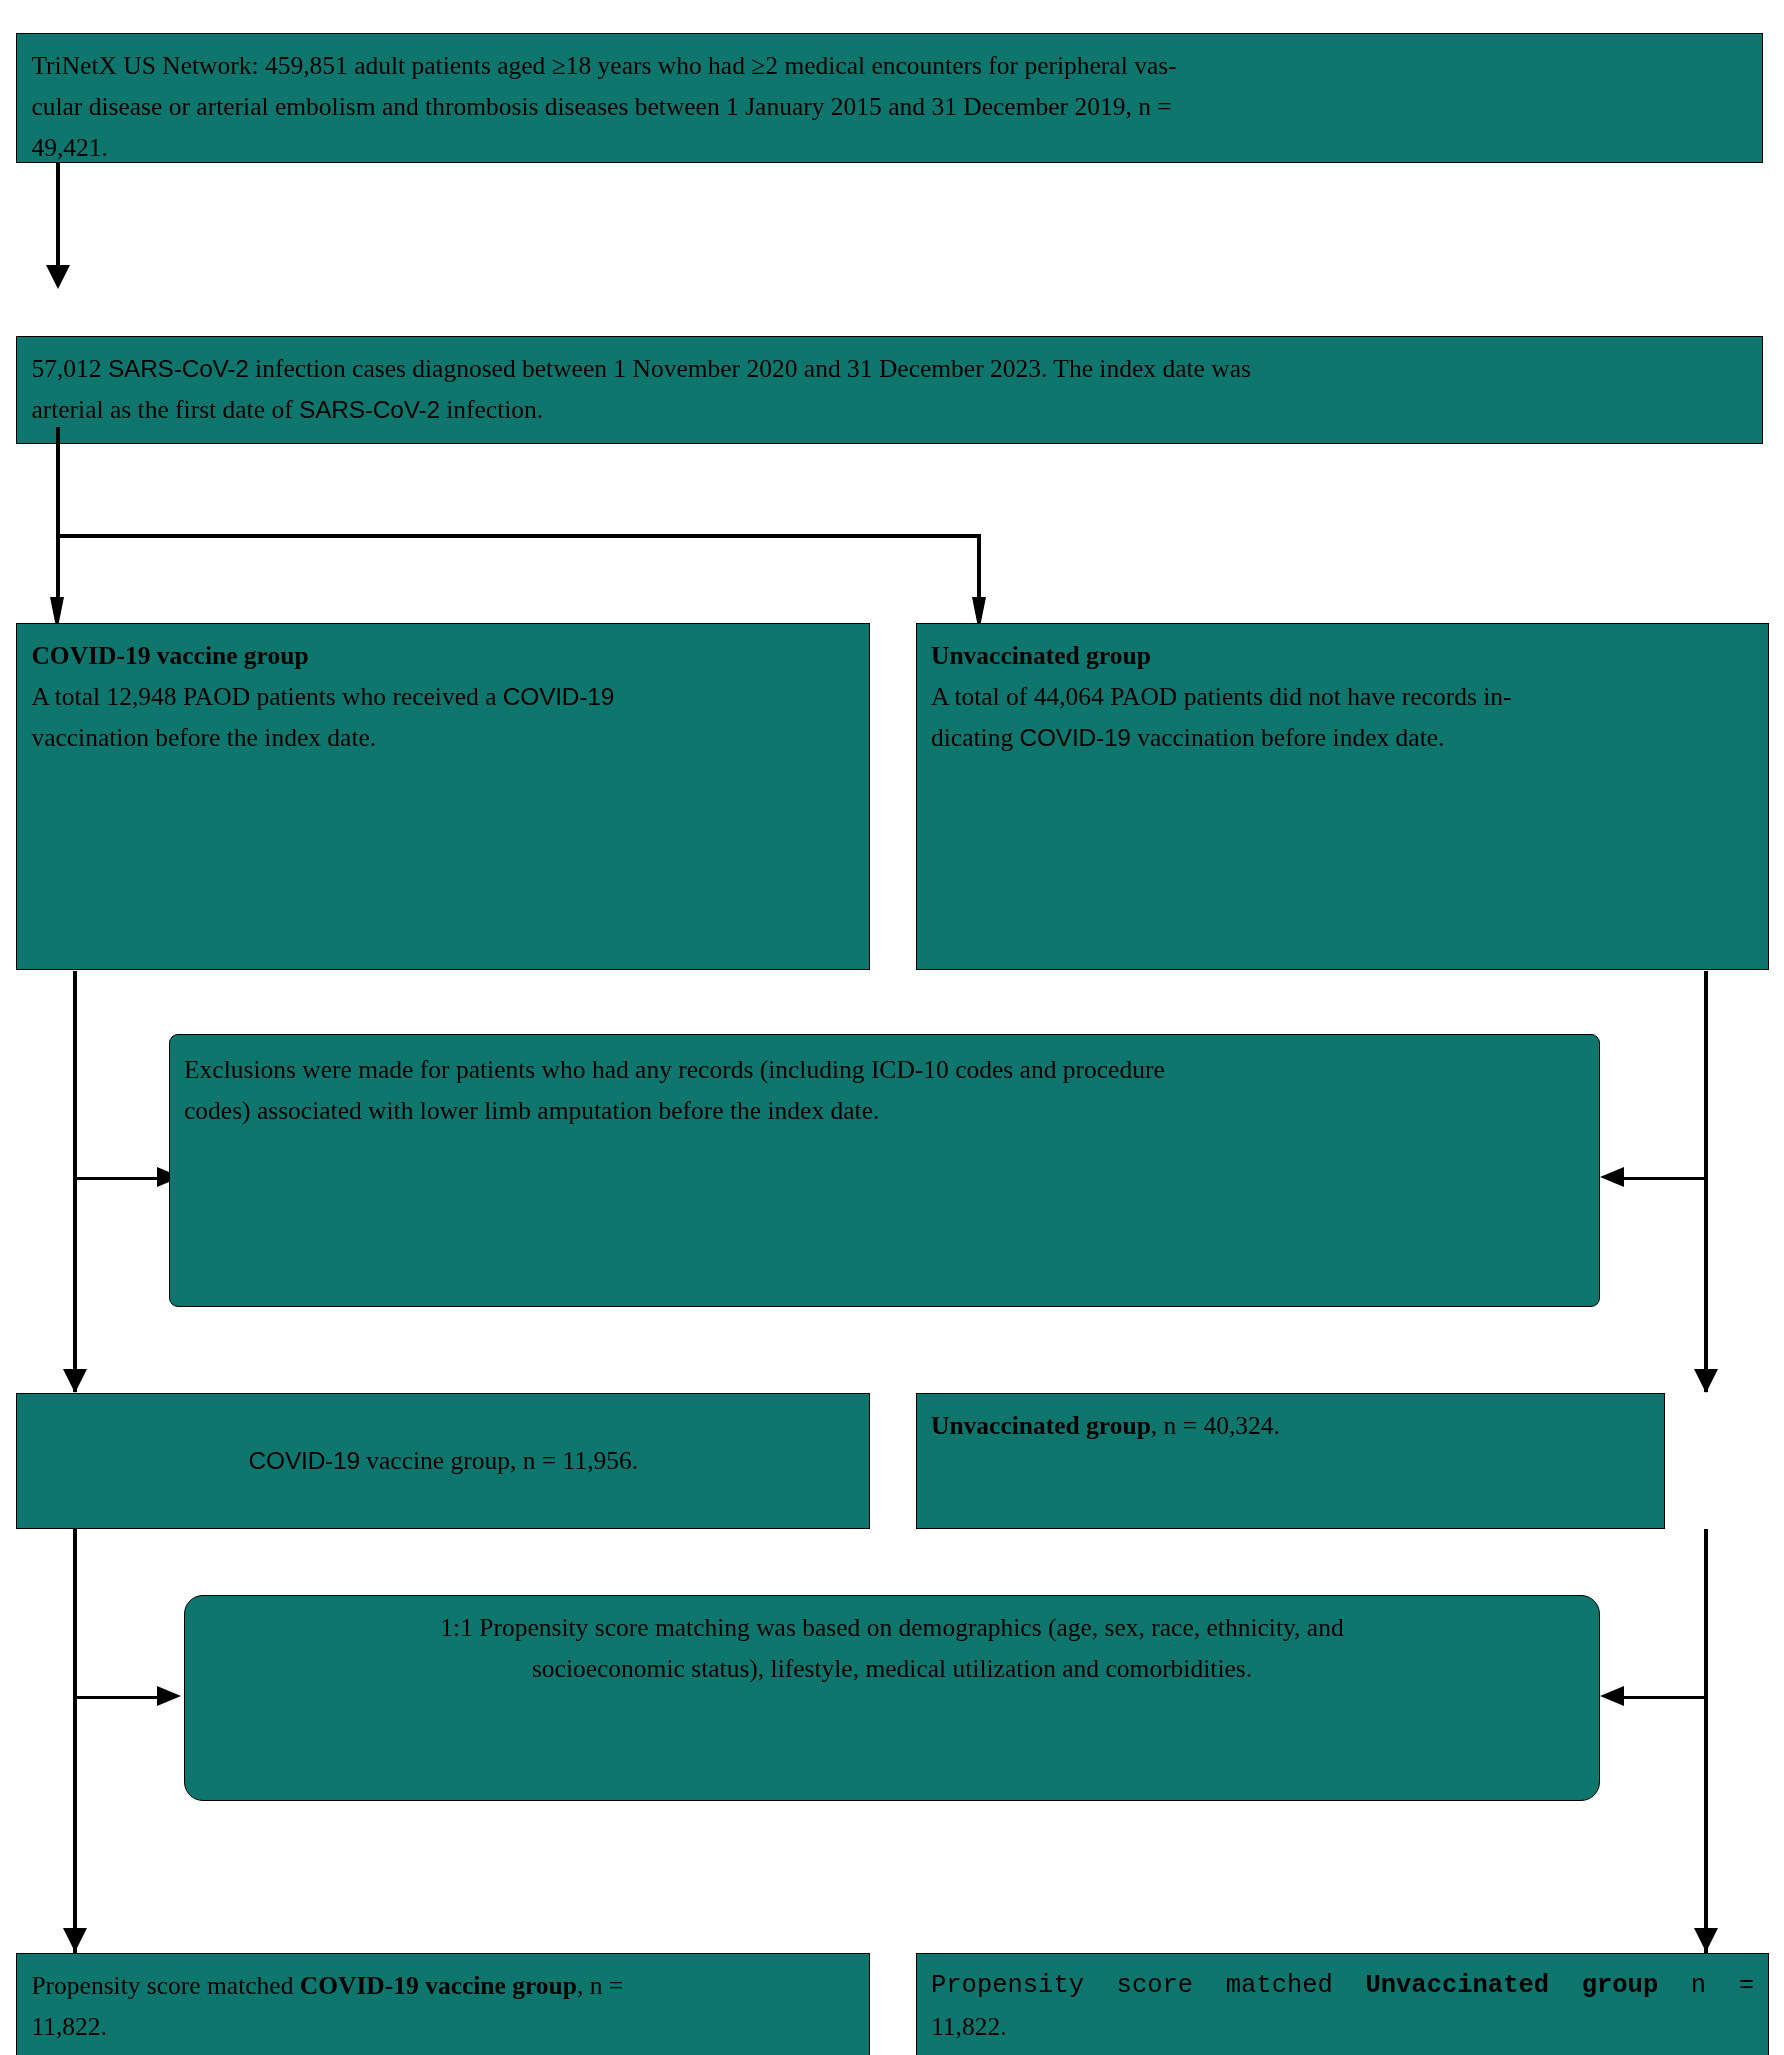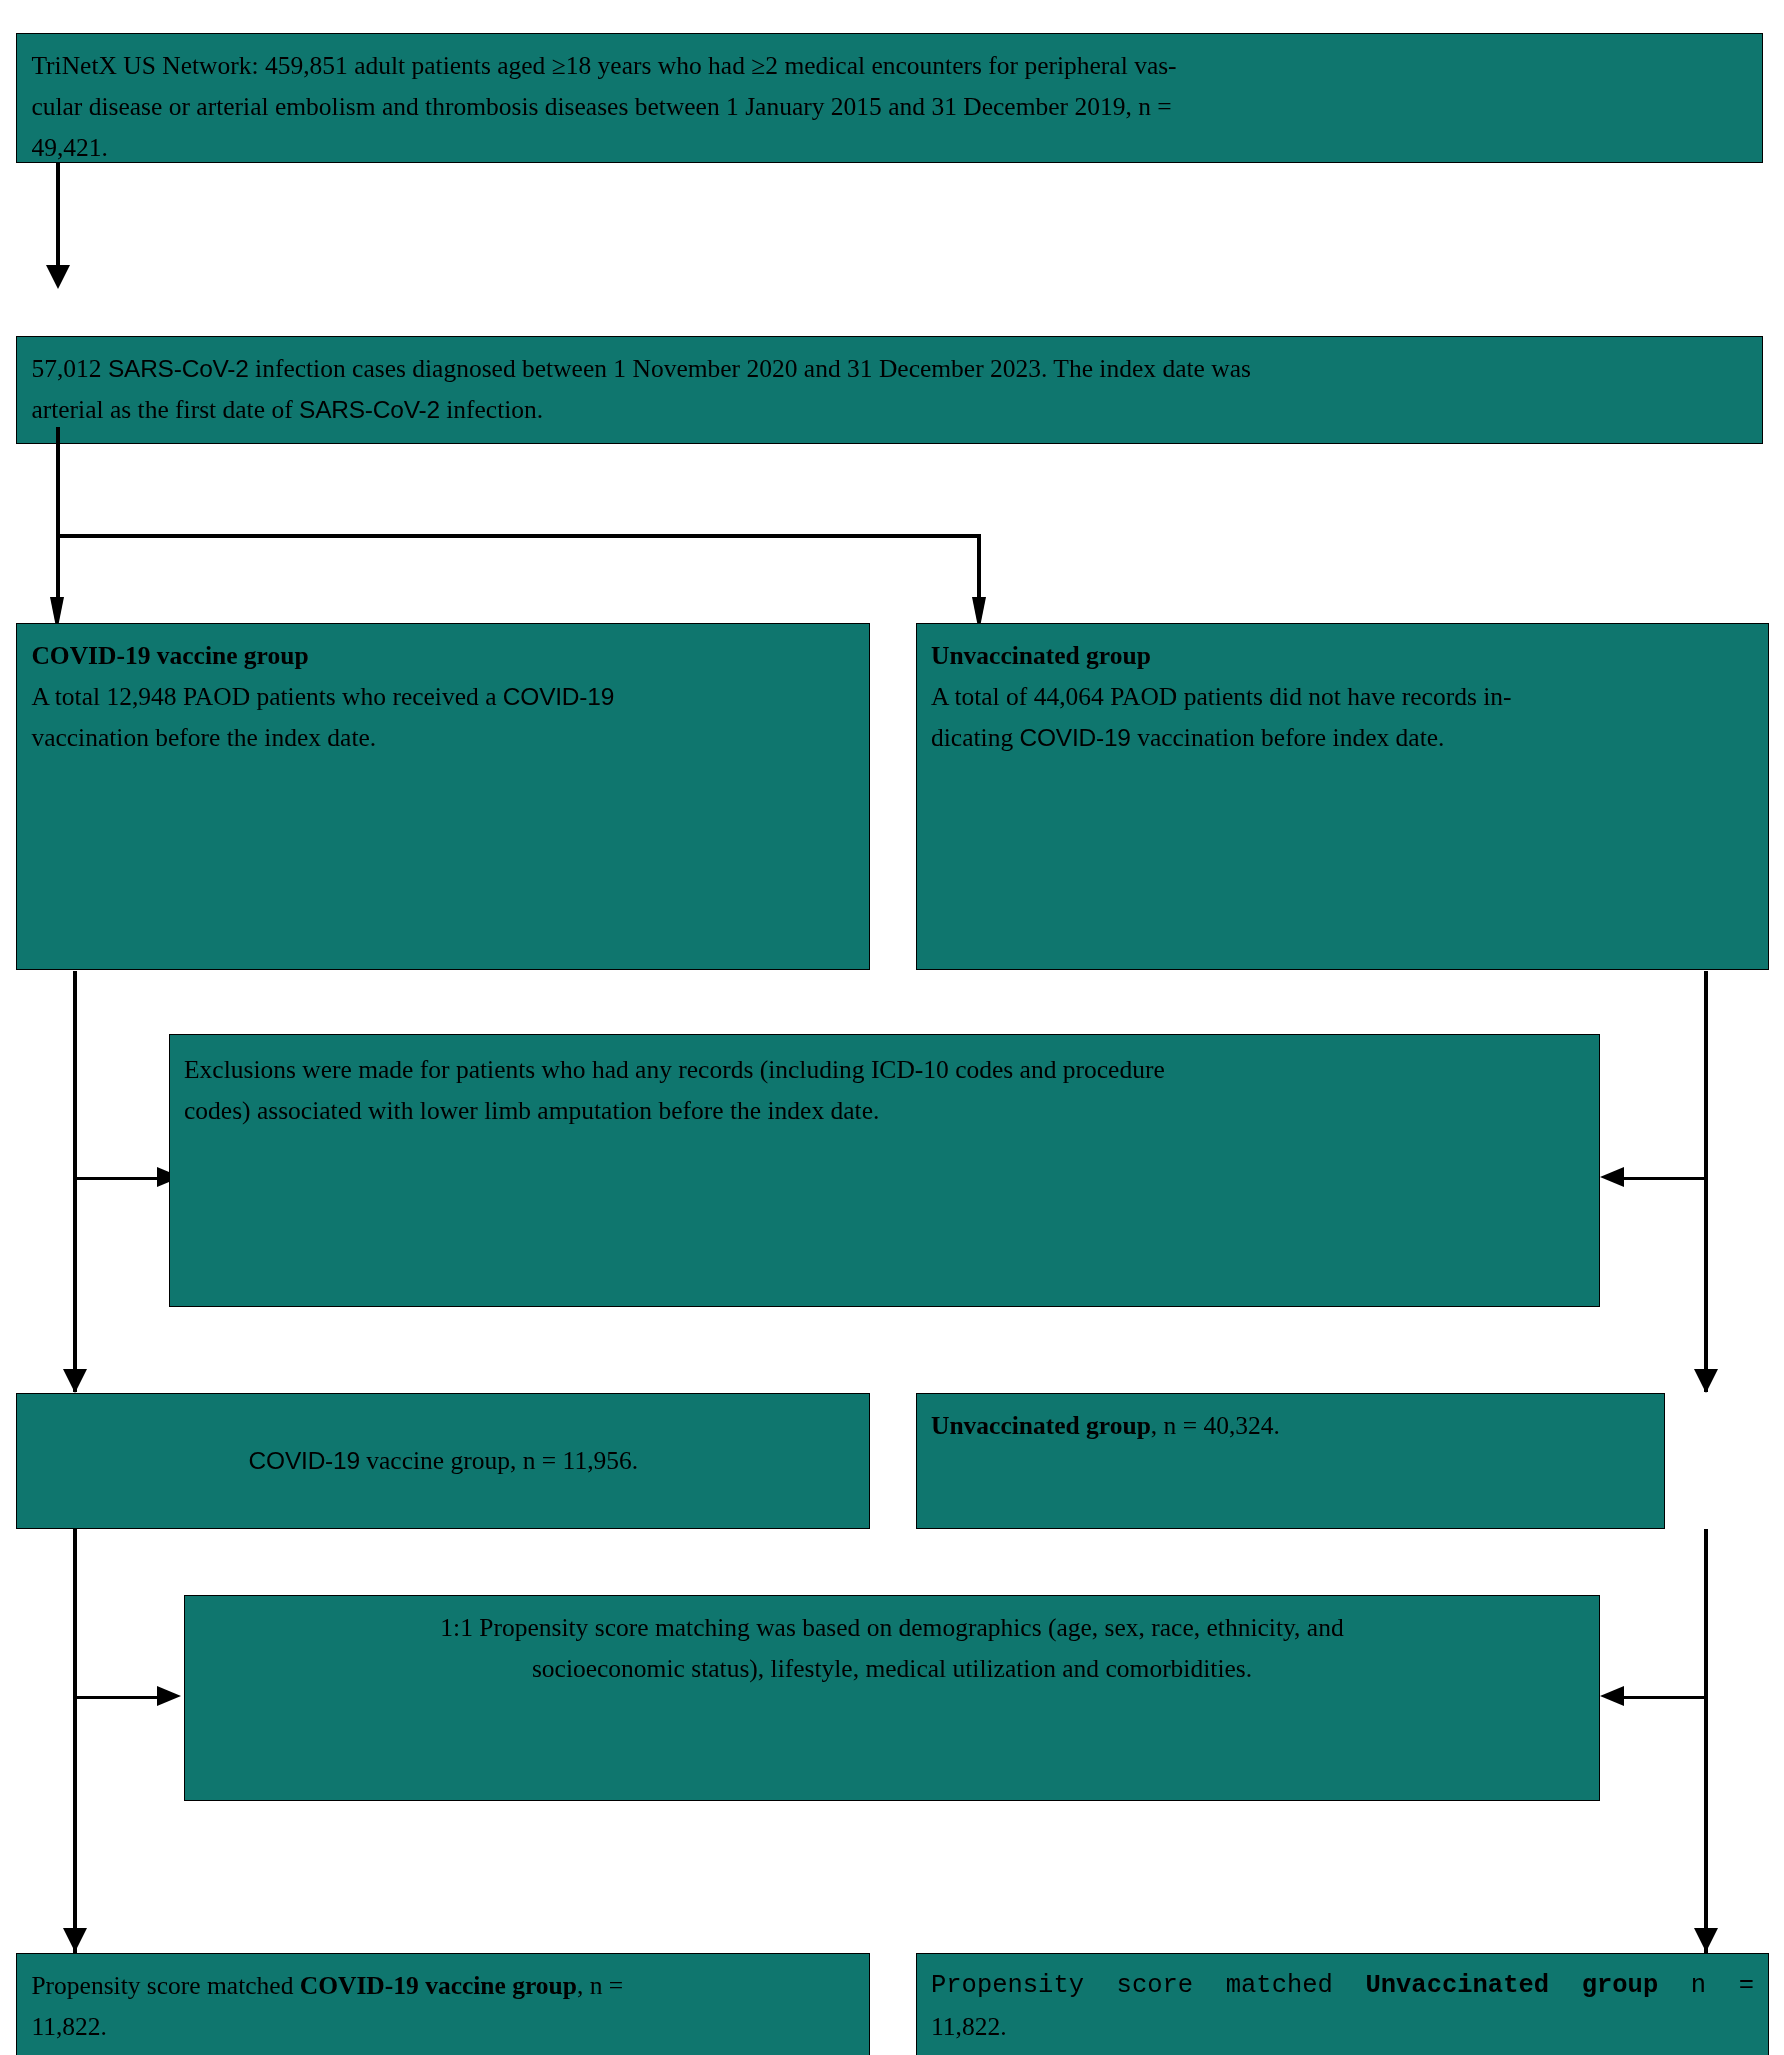"Exclusions were made for patients" div.box { border-radius: none -> 9px }
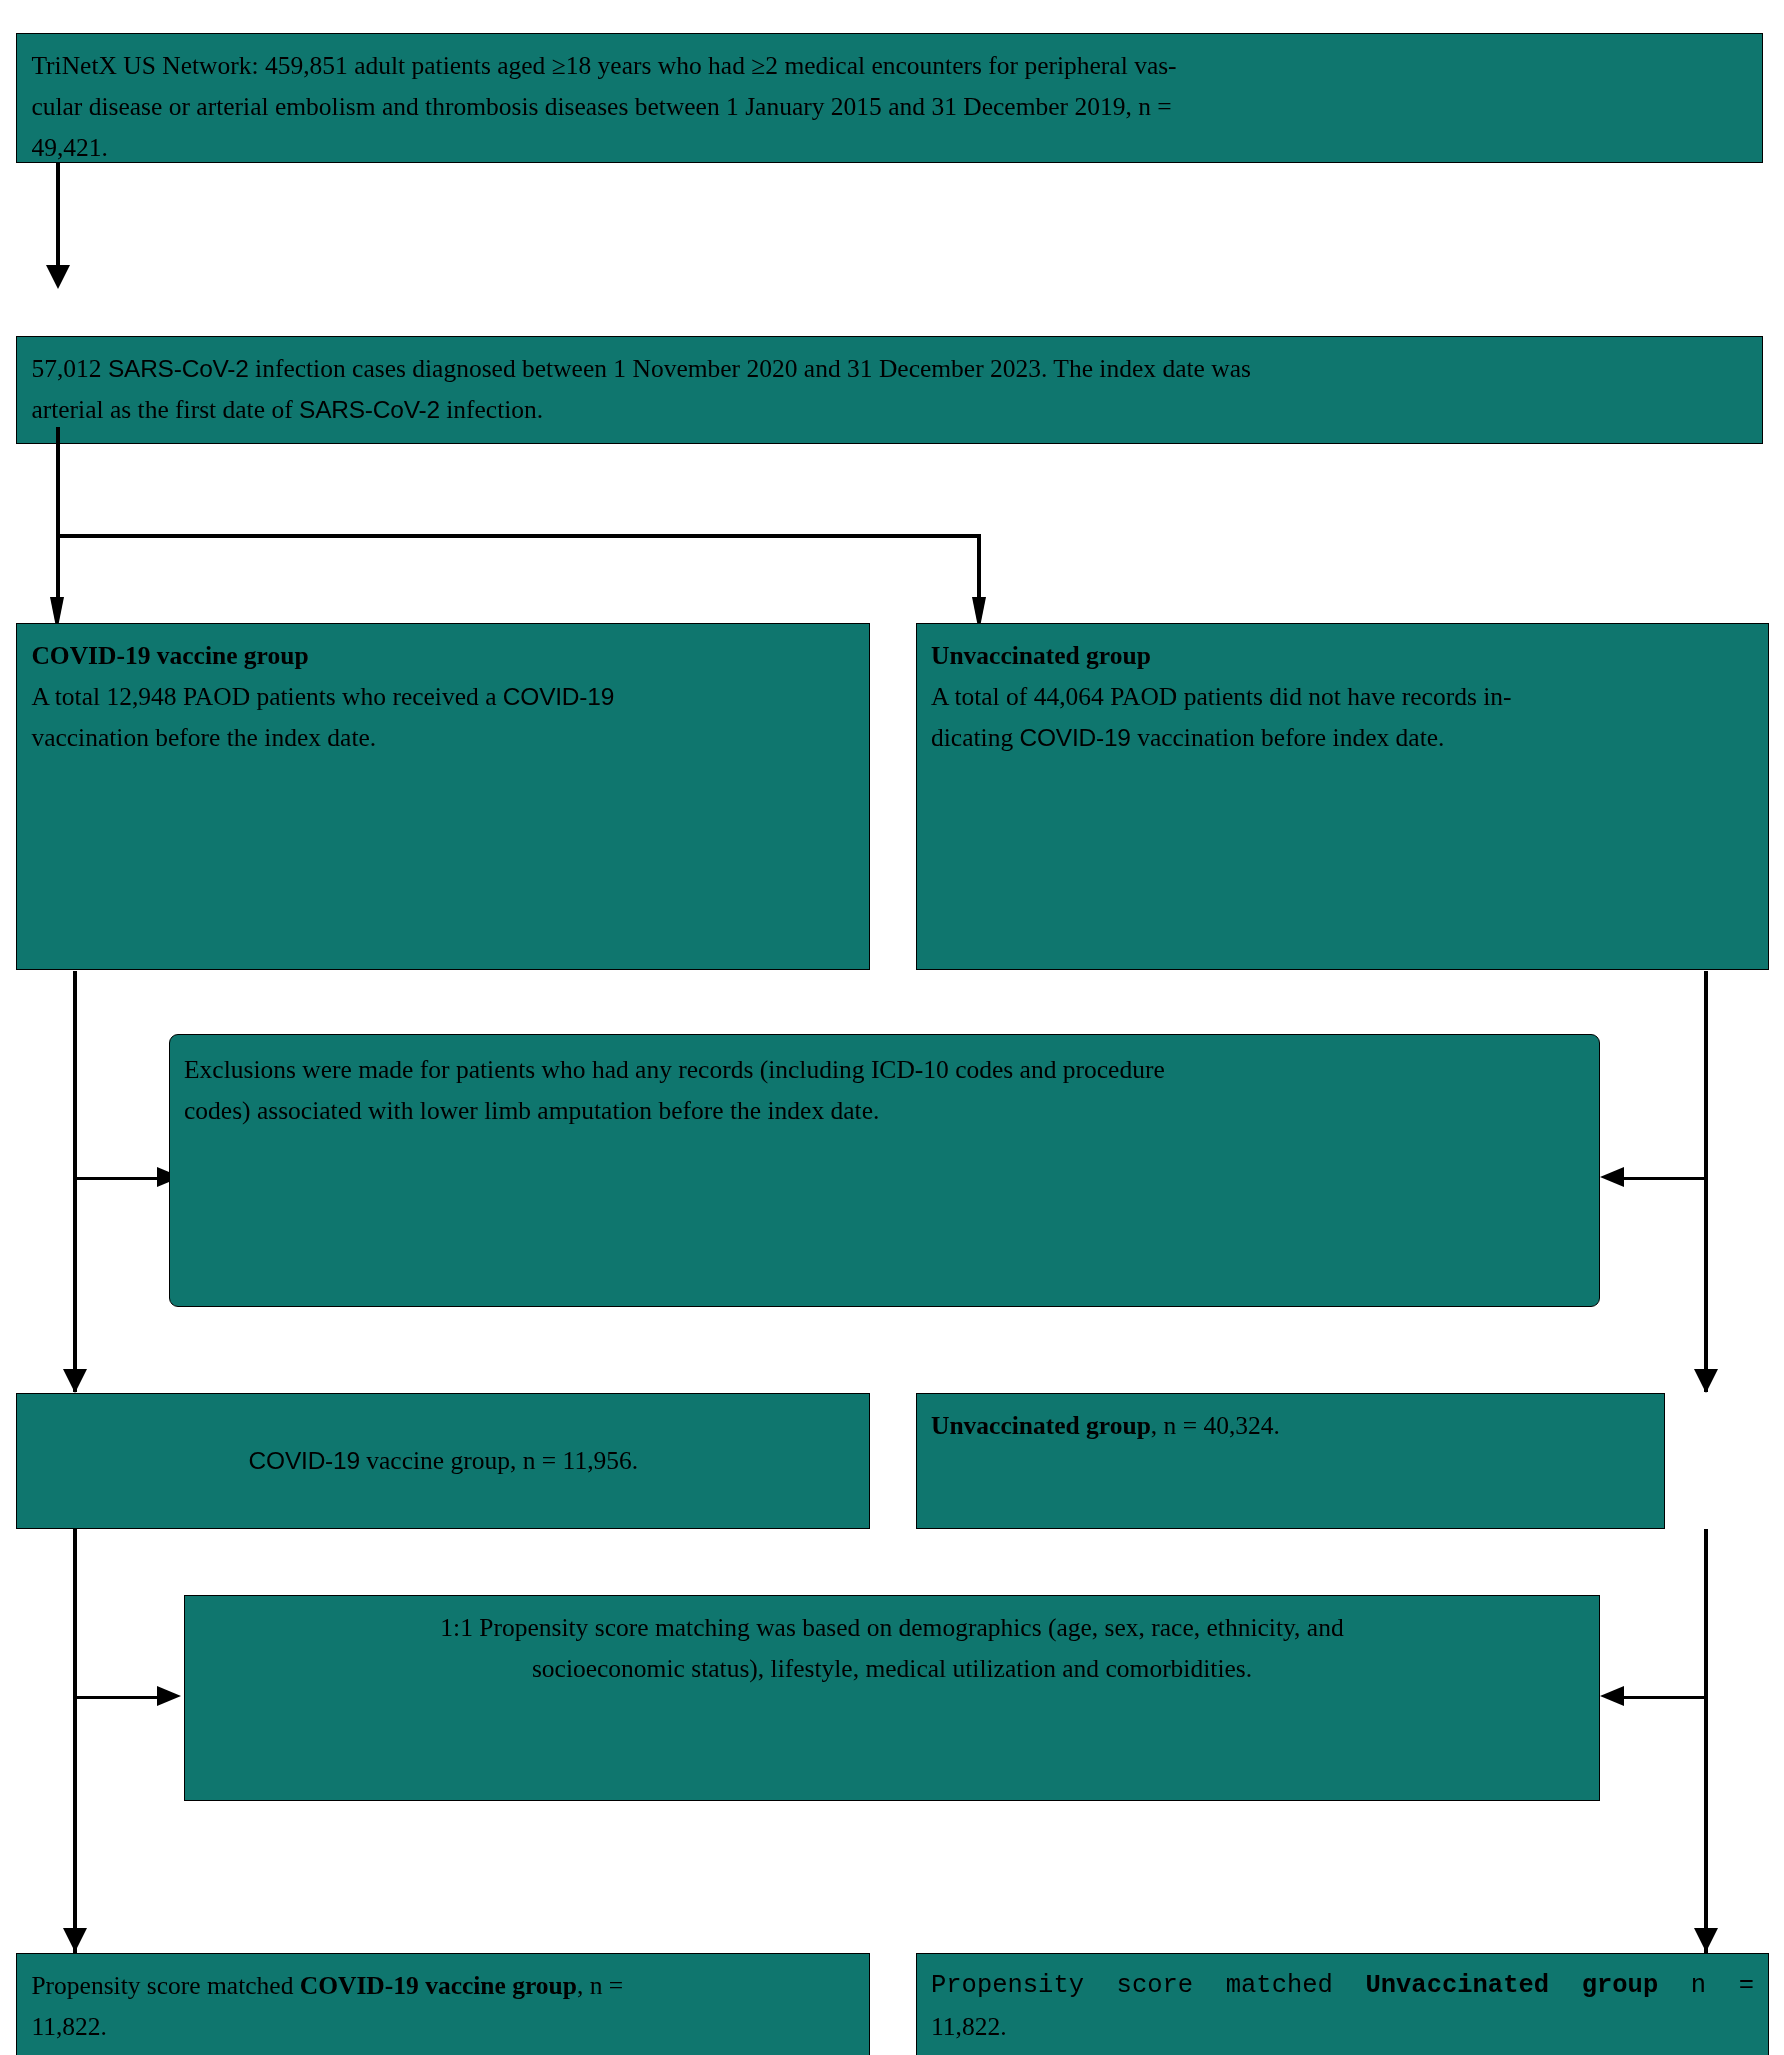"1:1 Propensity score matching was" div.box { border-radius: none -> 19px }
